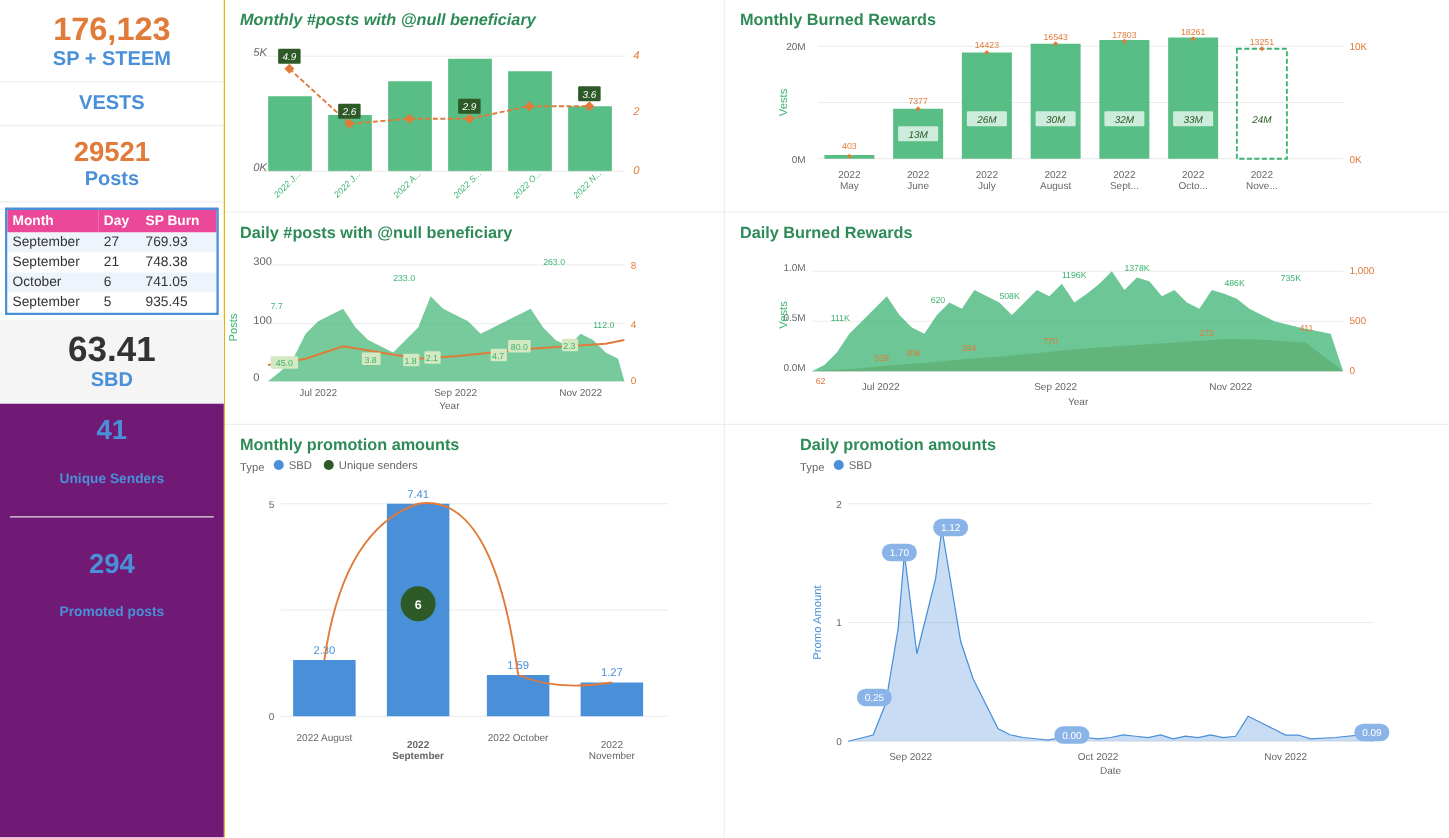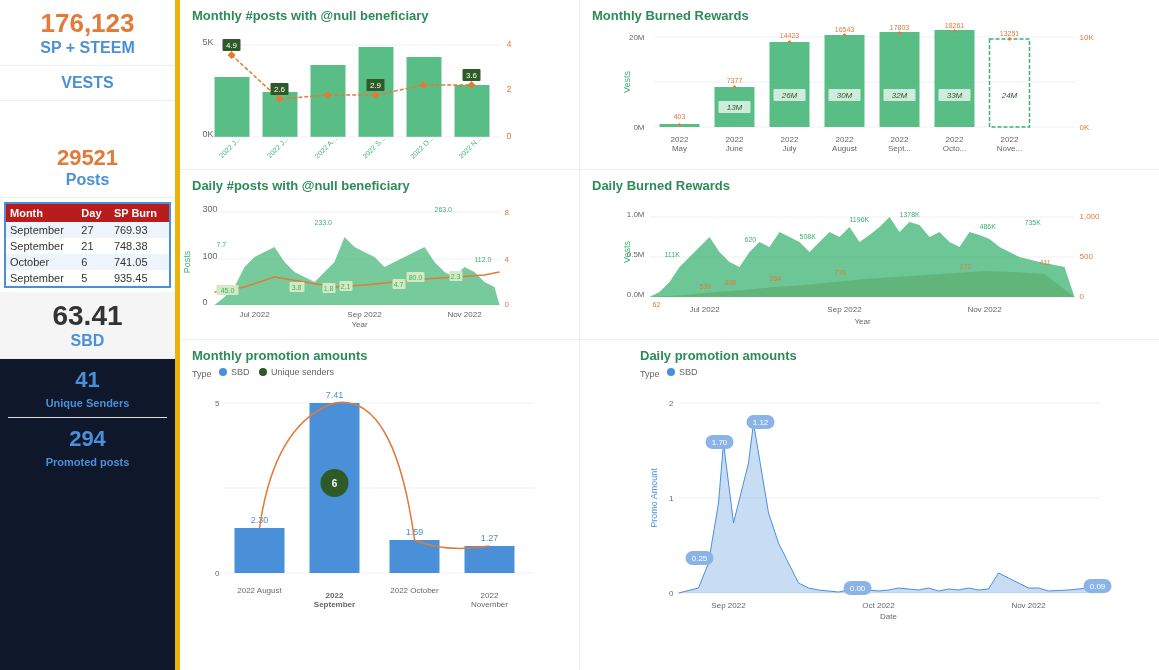"176,123" .left-panel { border-right: 5px solid #eab308 -> 1px solid #eab308 }
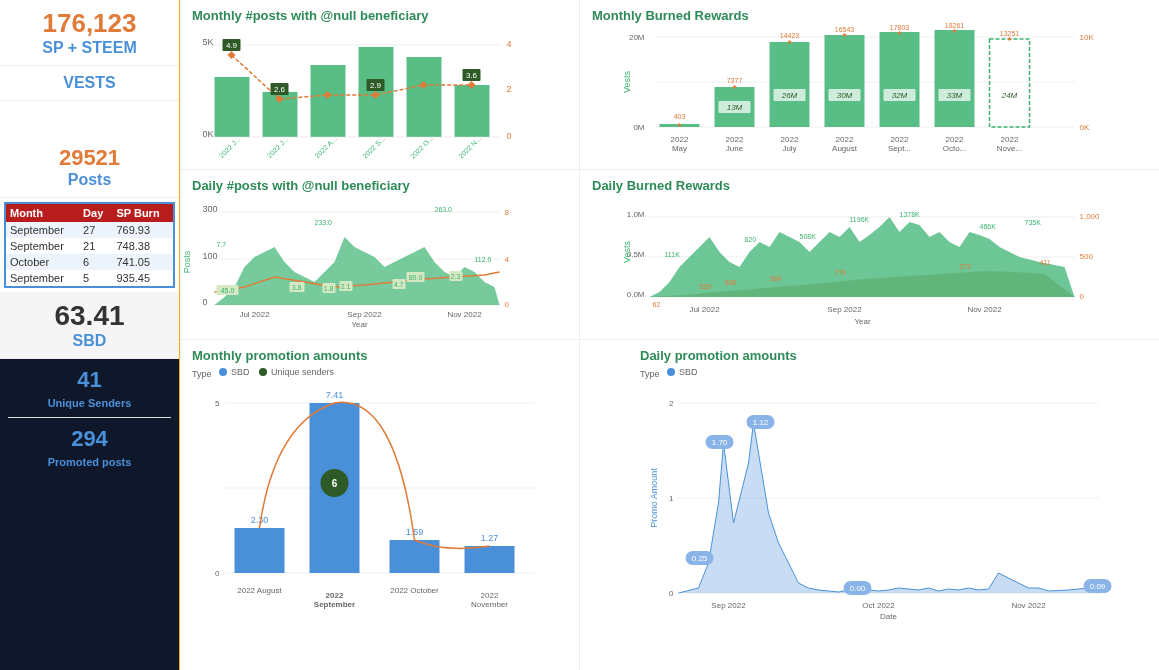"Monthly #posts with @null beneficiary" div.chart-container { font-style: none -> italic }
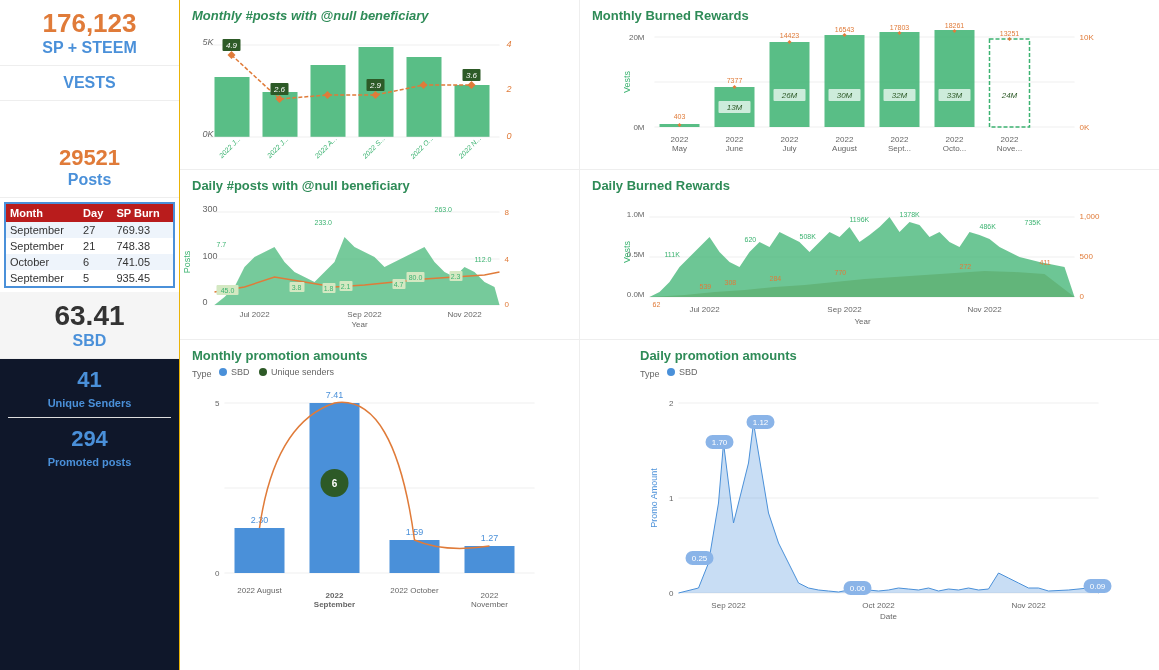"29521" .stat-big-orange2 { margin-top: 36px -> none }
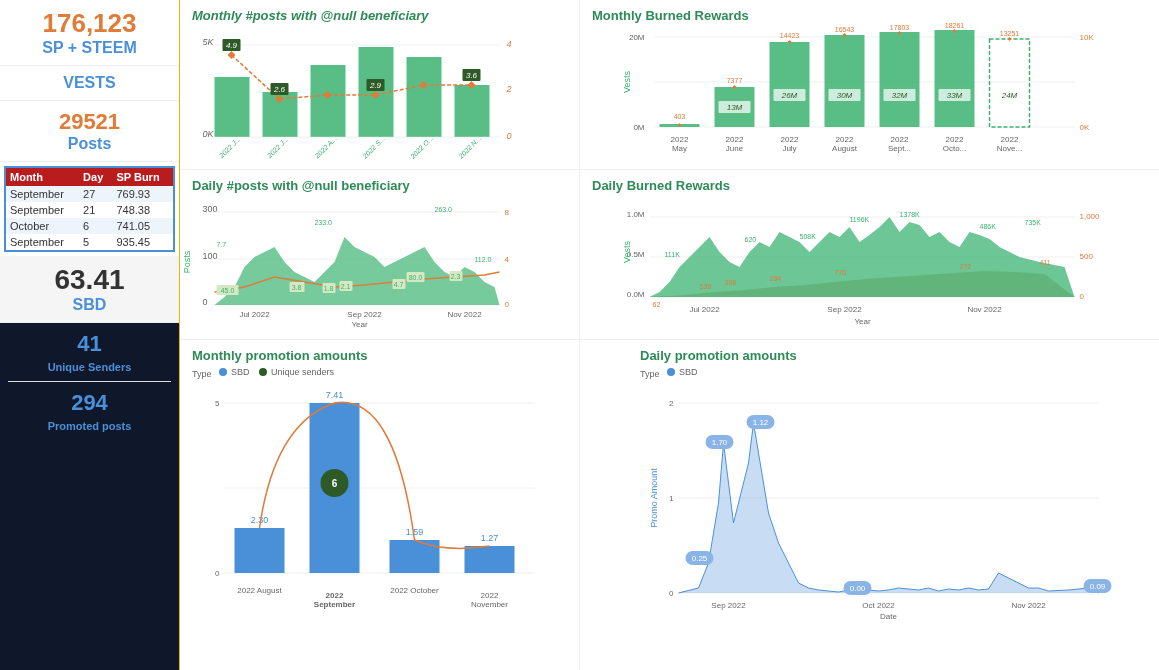"Month" .table-box table thead tr { background: #b91c1c -> #ec4899 }
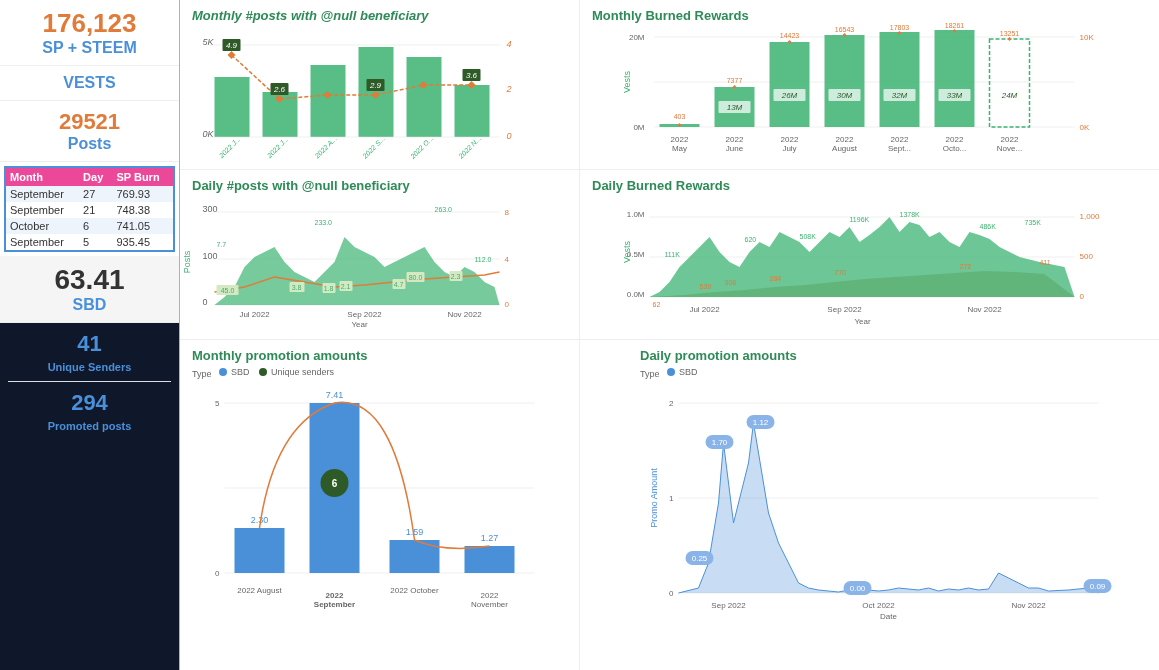"41" .bottom-stats { background: #0f172a -> #701a75; gap: 4px -> 20px }
